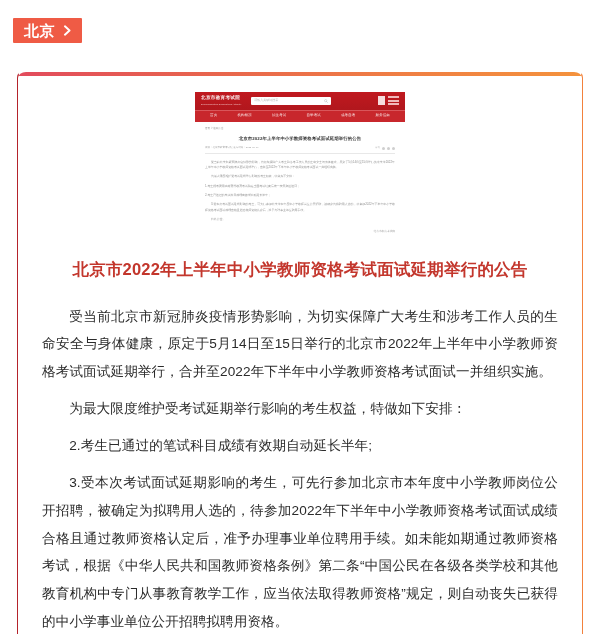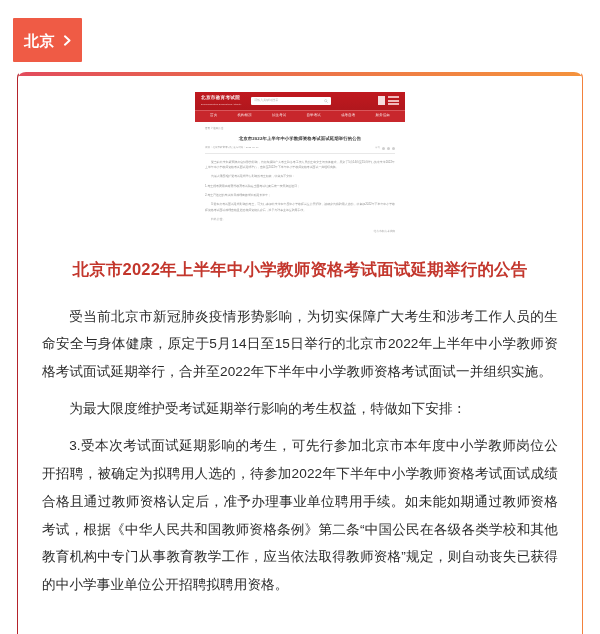"北京" .region-tag { height: 44px -> 25px }
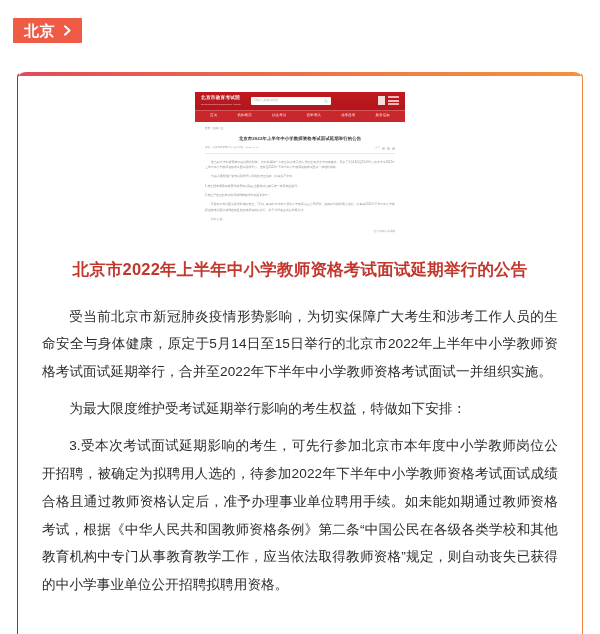"2.考生已通过的笔试科目成绩有效期自动延长半年;" p.indent { html: none -> <p>2.考生已通过的笔试科目成绩有效期自动延长半年;</p> }
